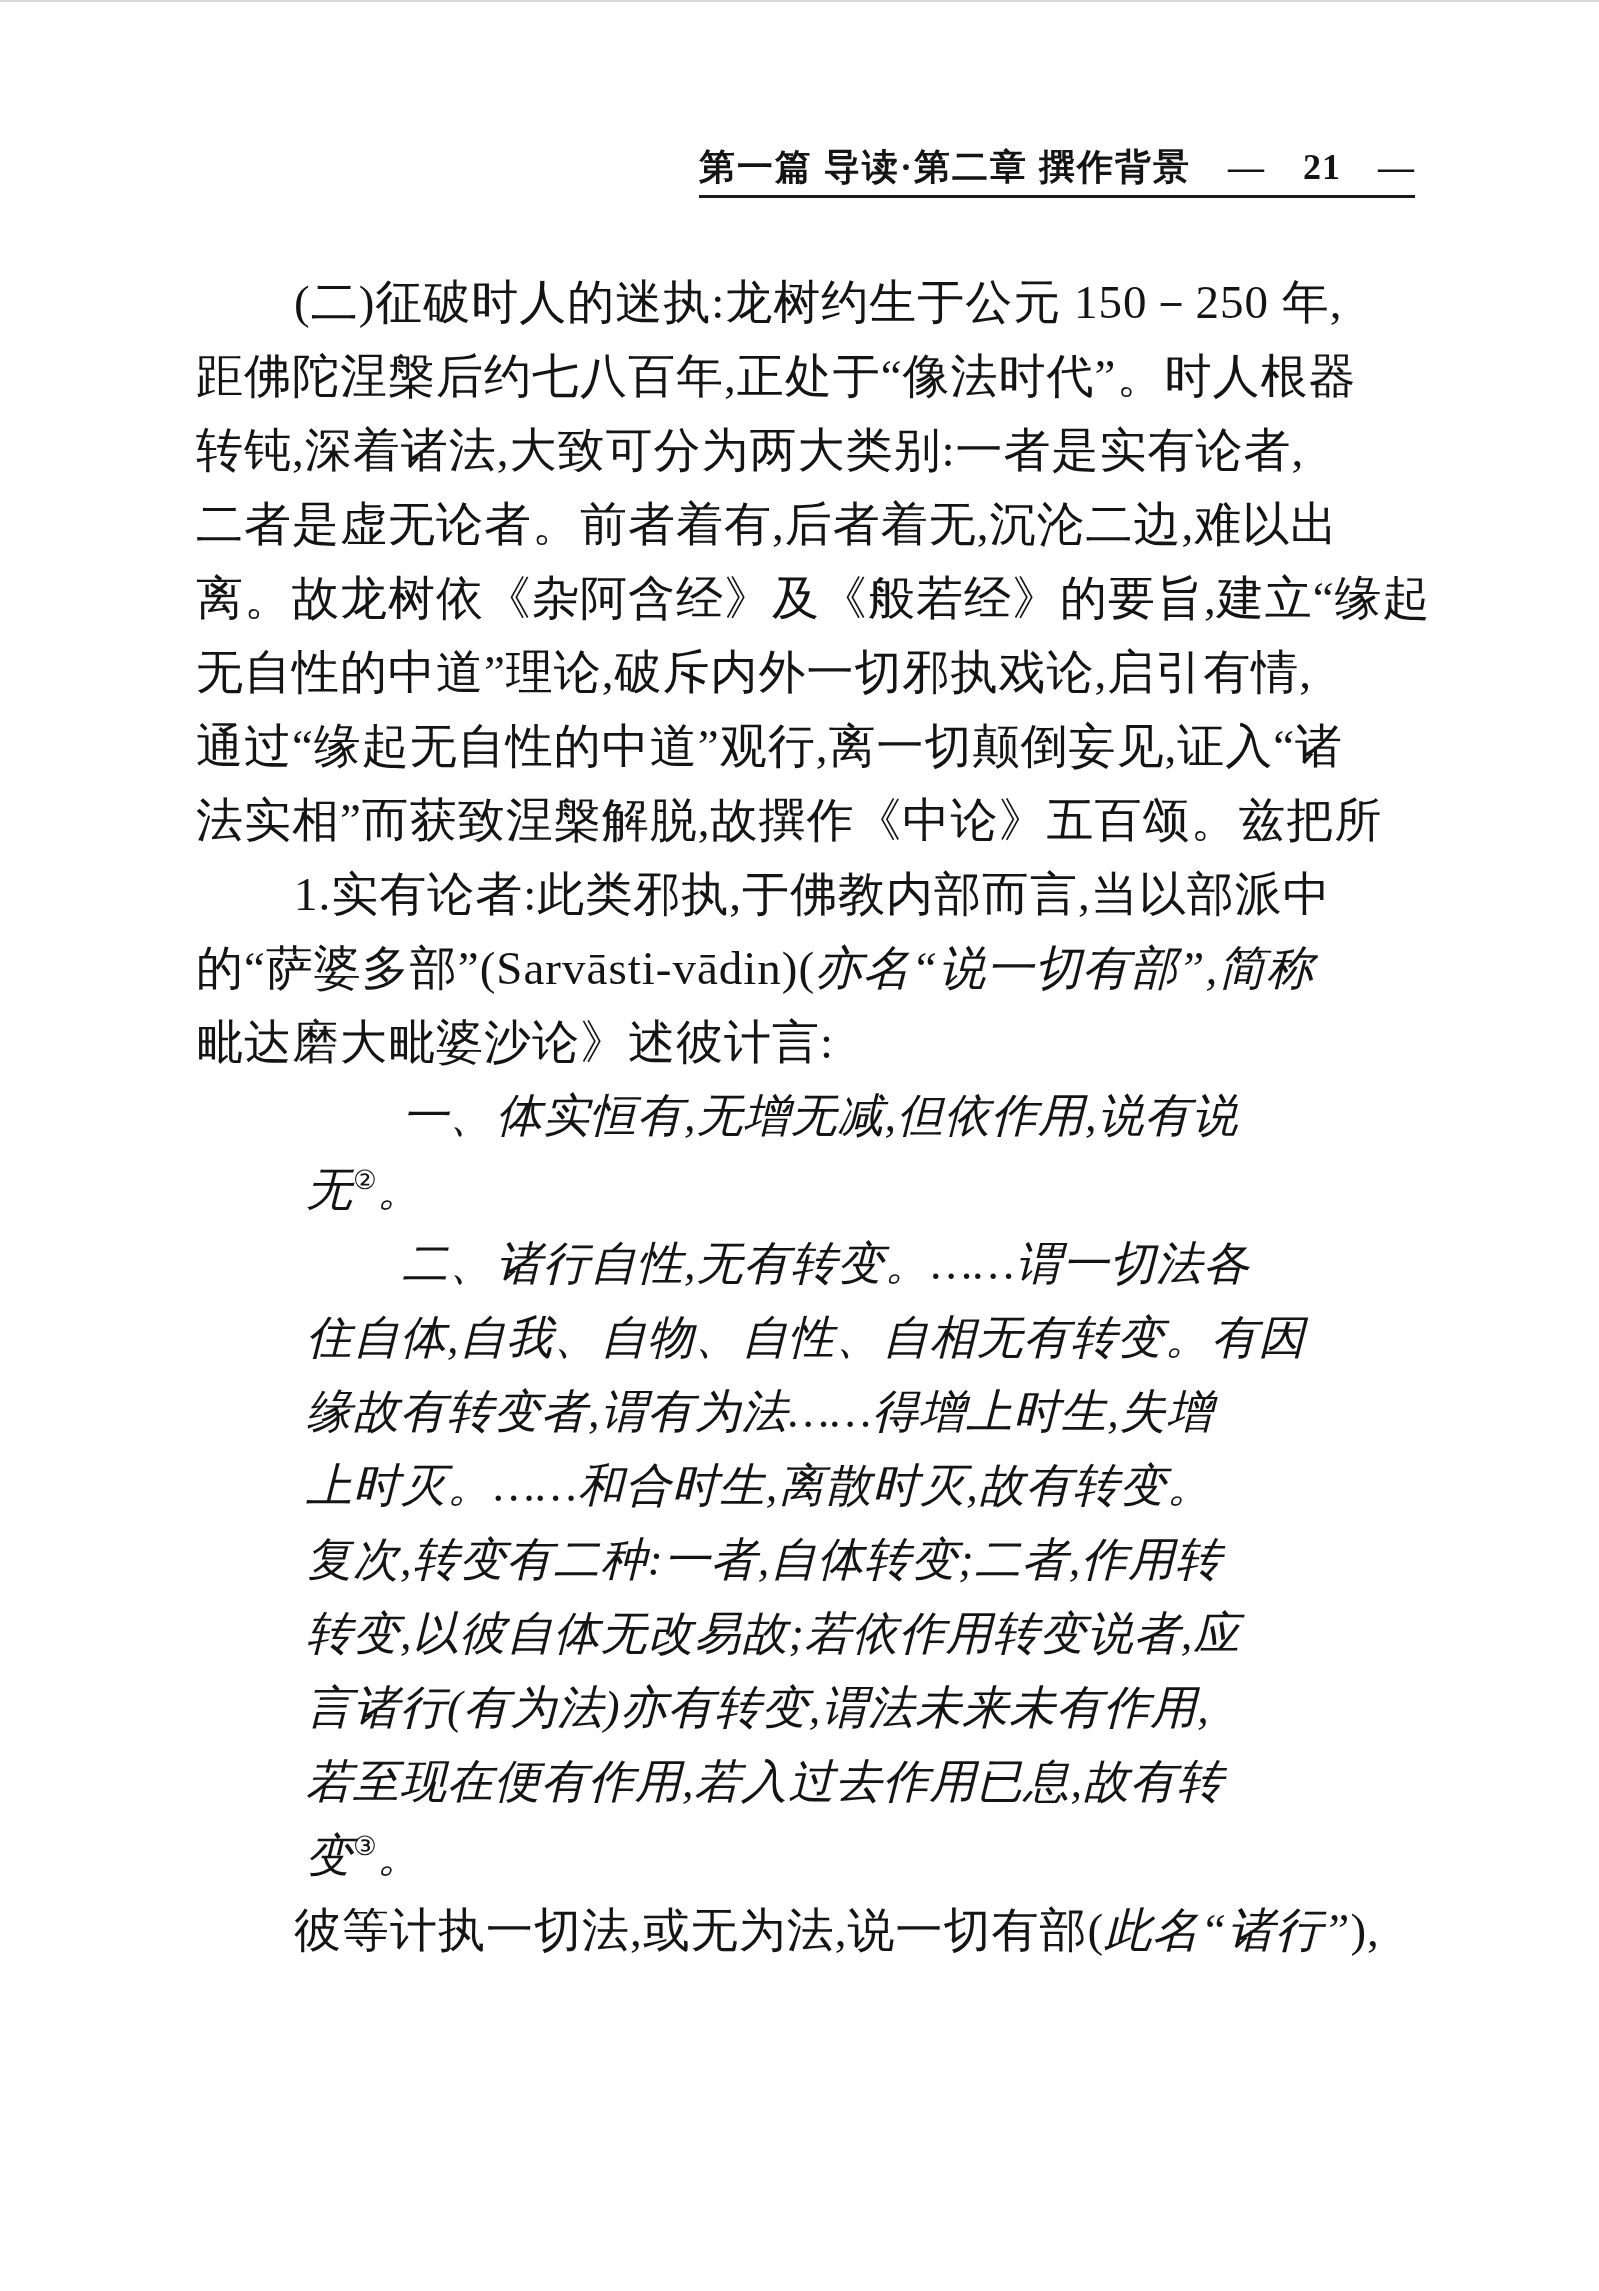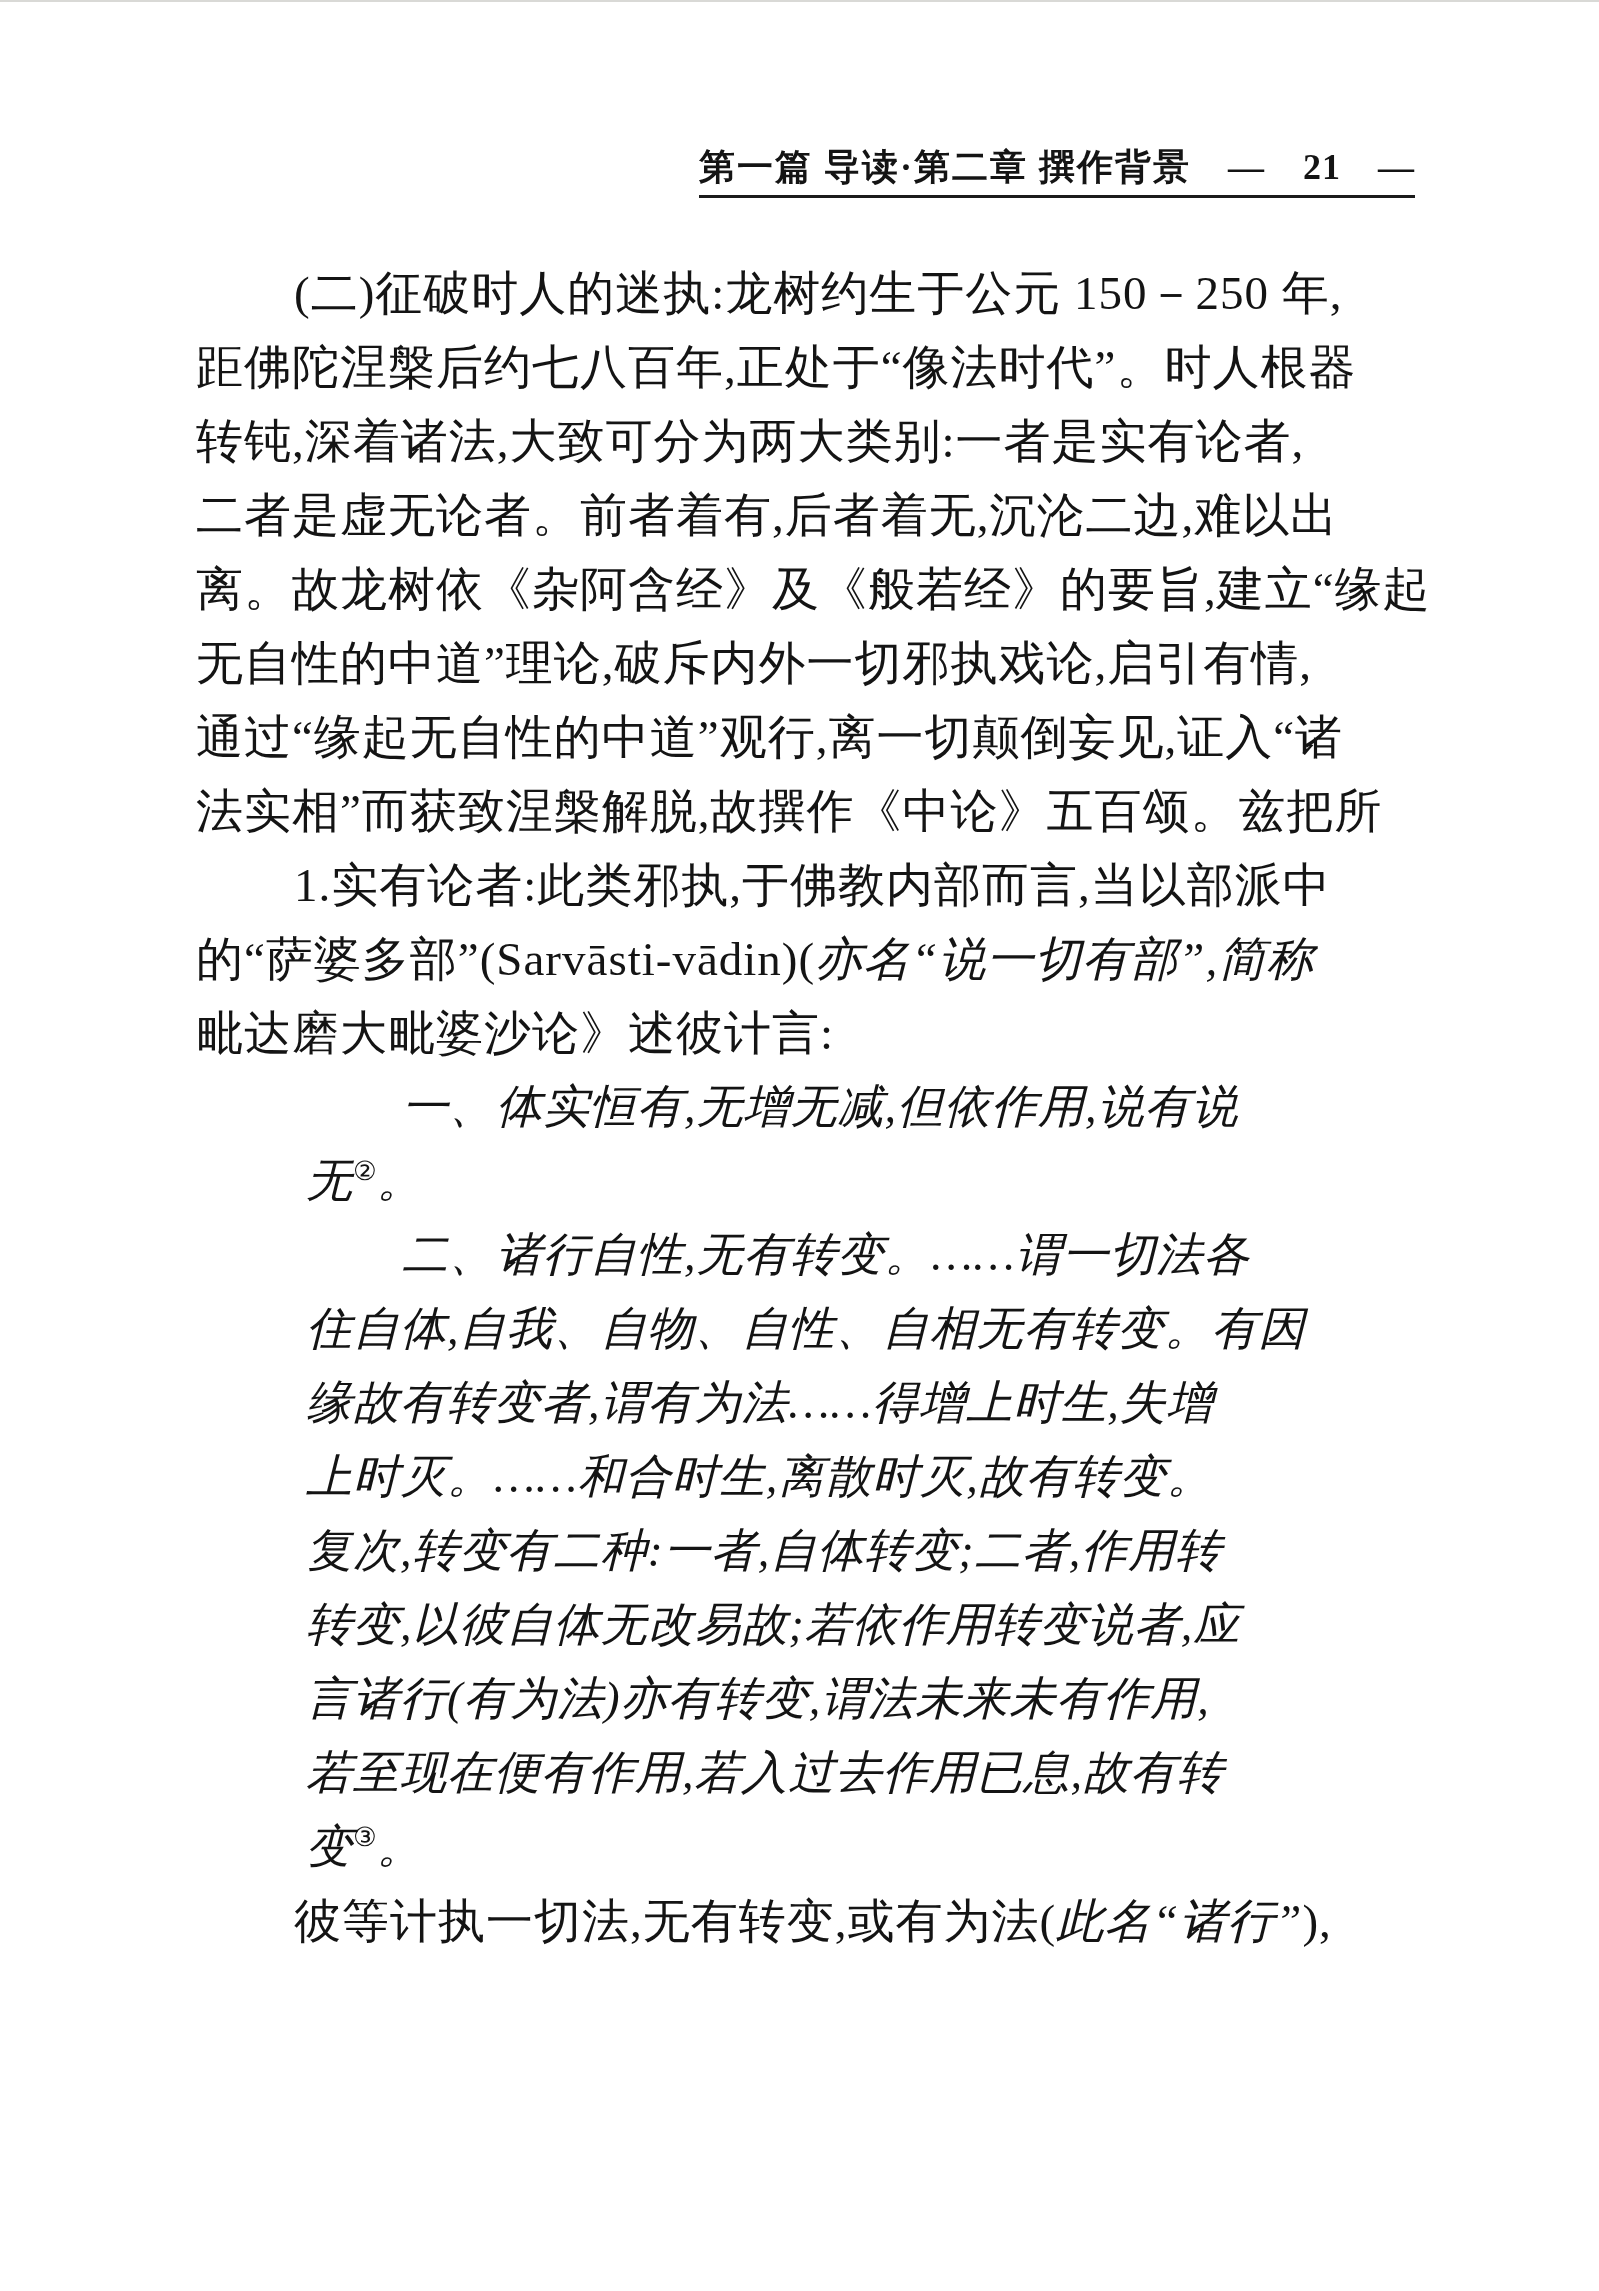"(二)征破时人的迷执:龙树约生于公元 150－250 年," .textcol { top: 254px -> 263px }
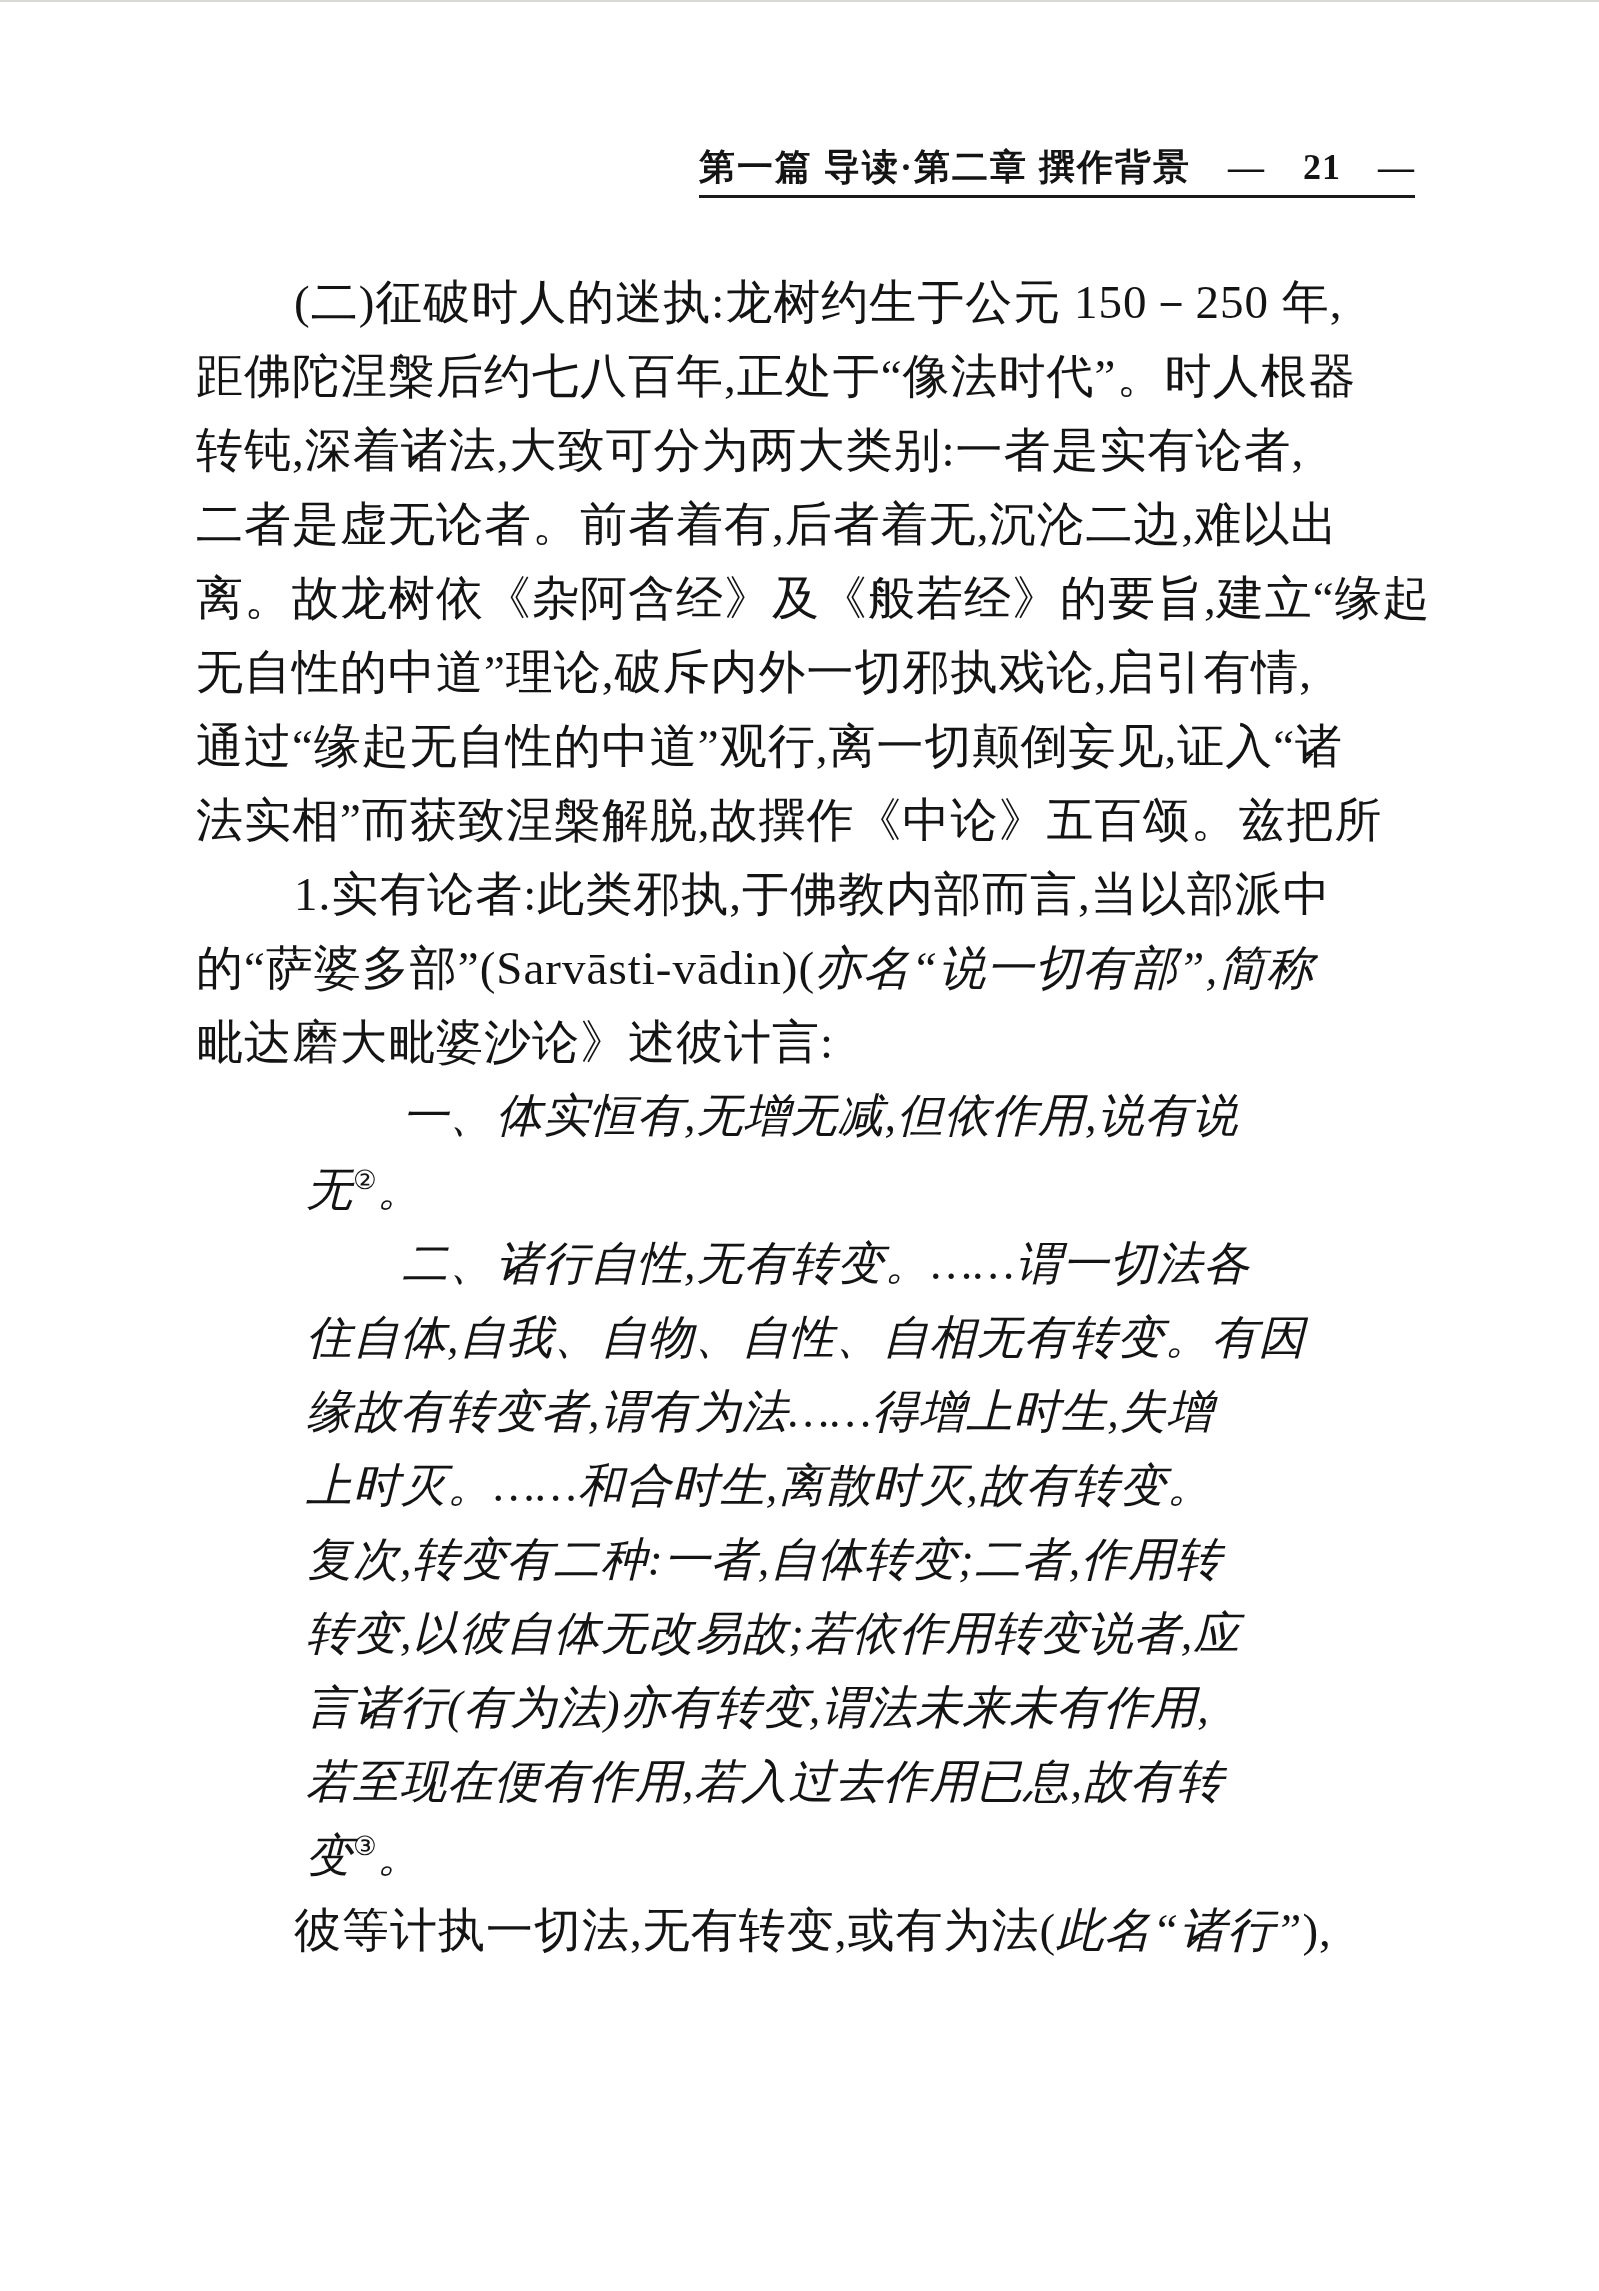"彼等计执一切法,无有转变,或有为法(" span { text: ,无有转变,或有为法 -> ,或无为法,说一切有部 }
